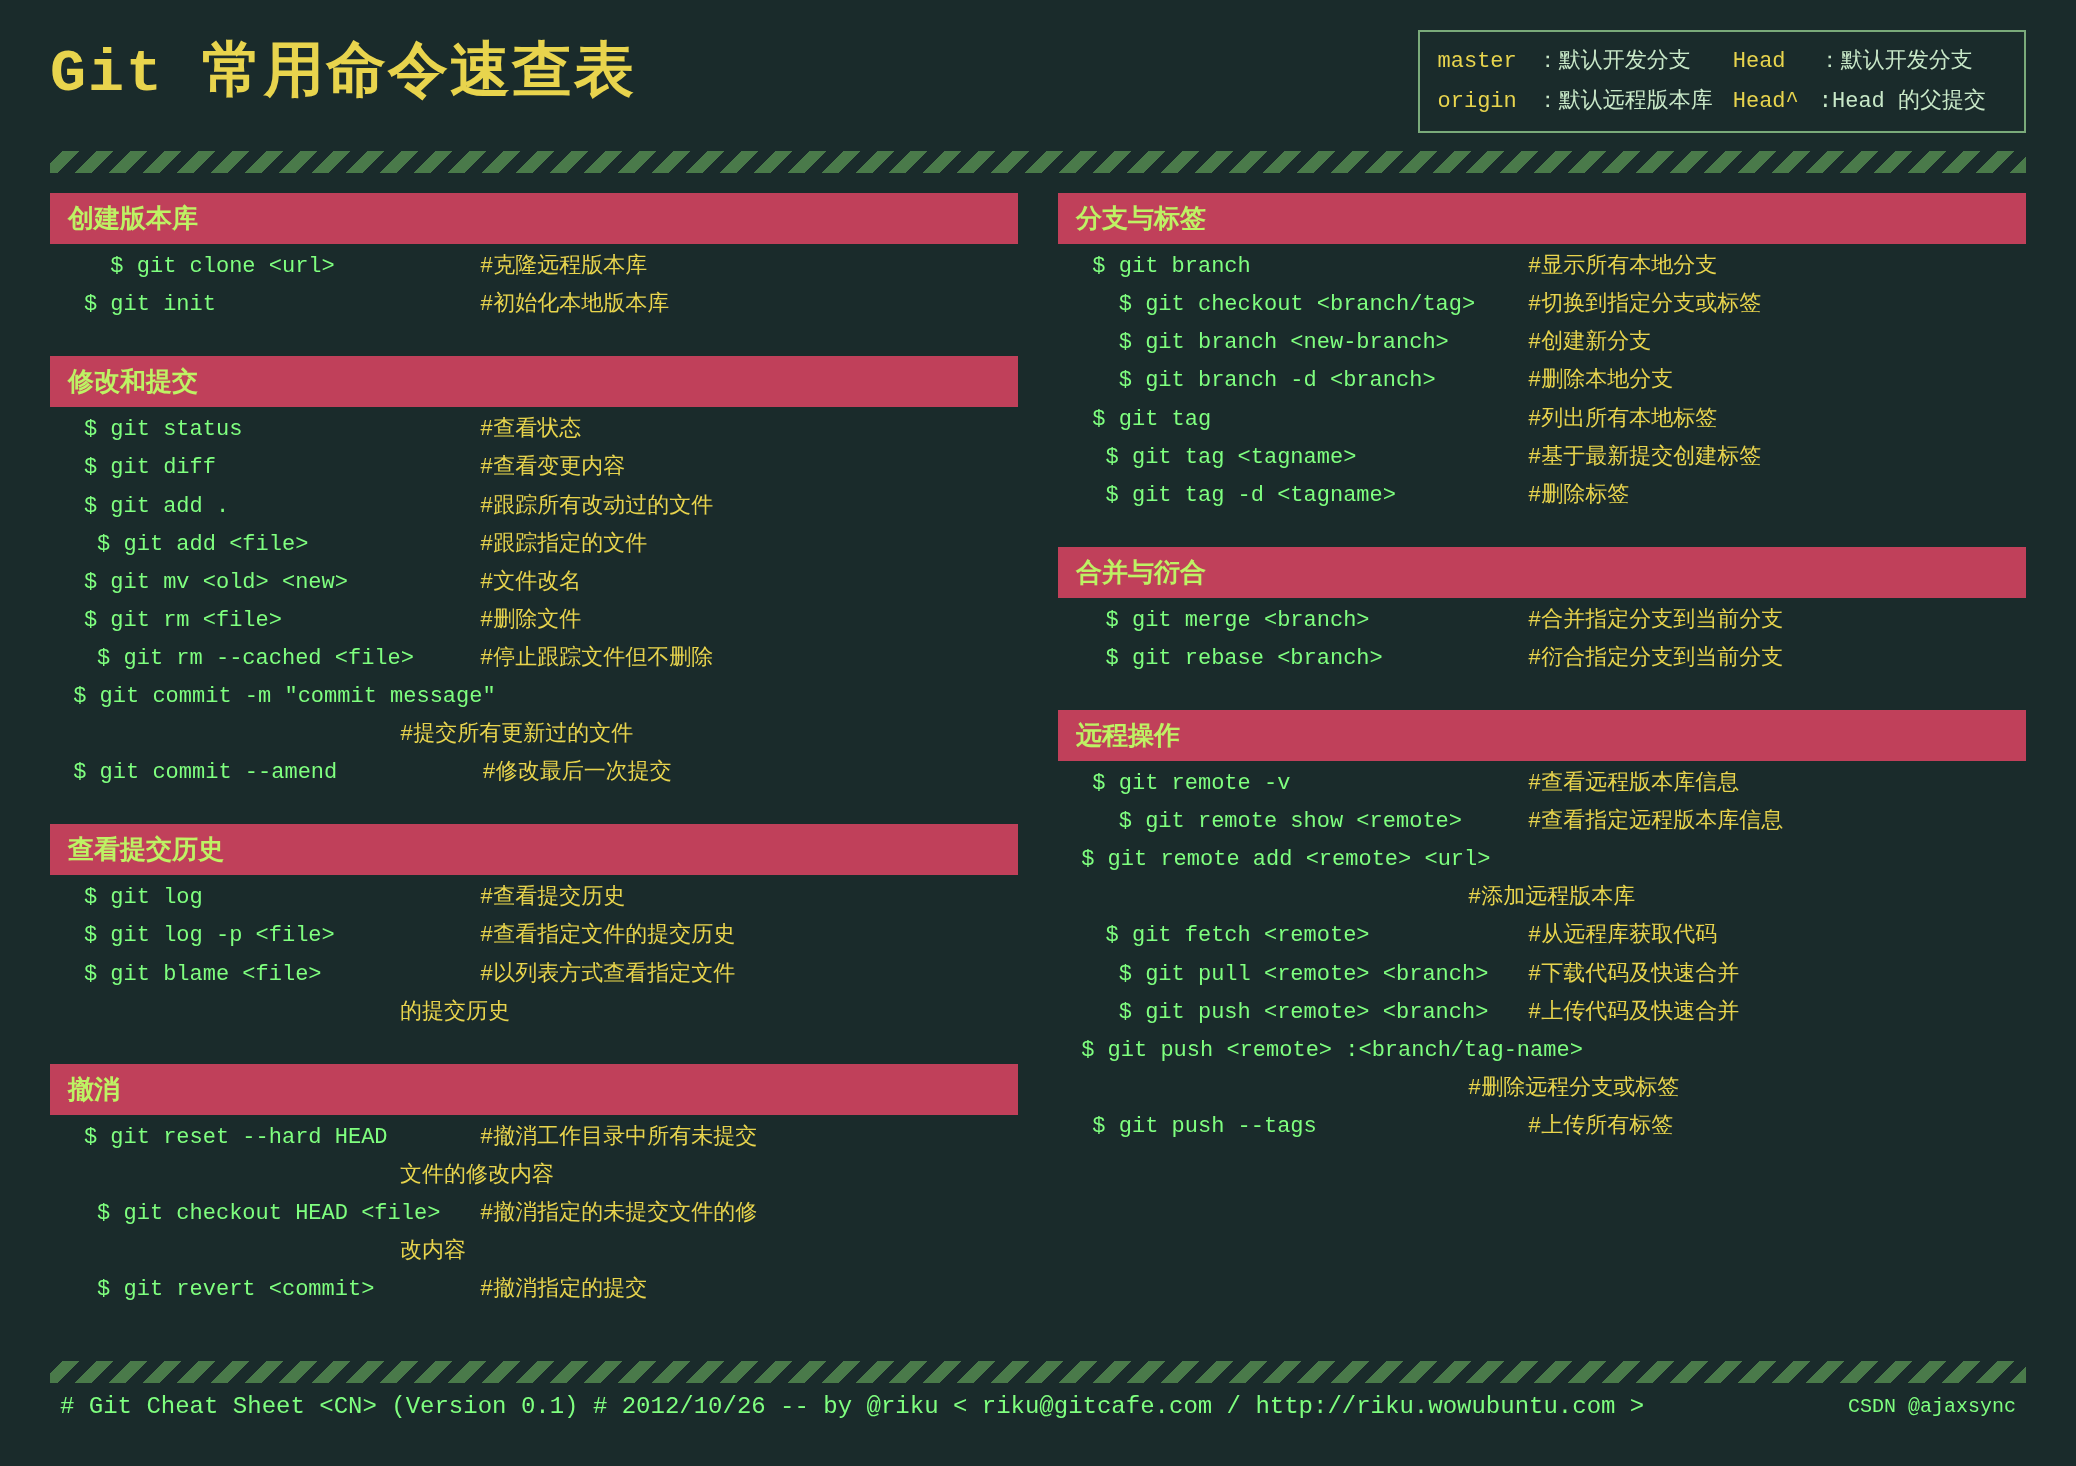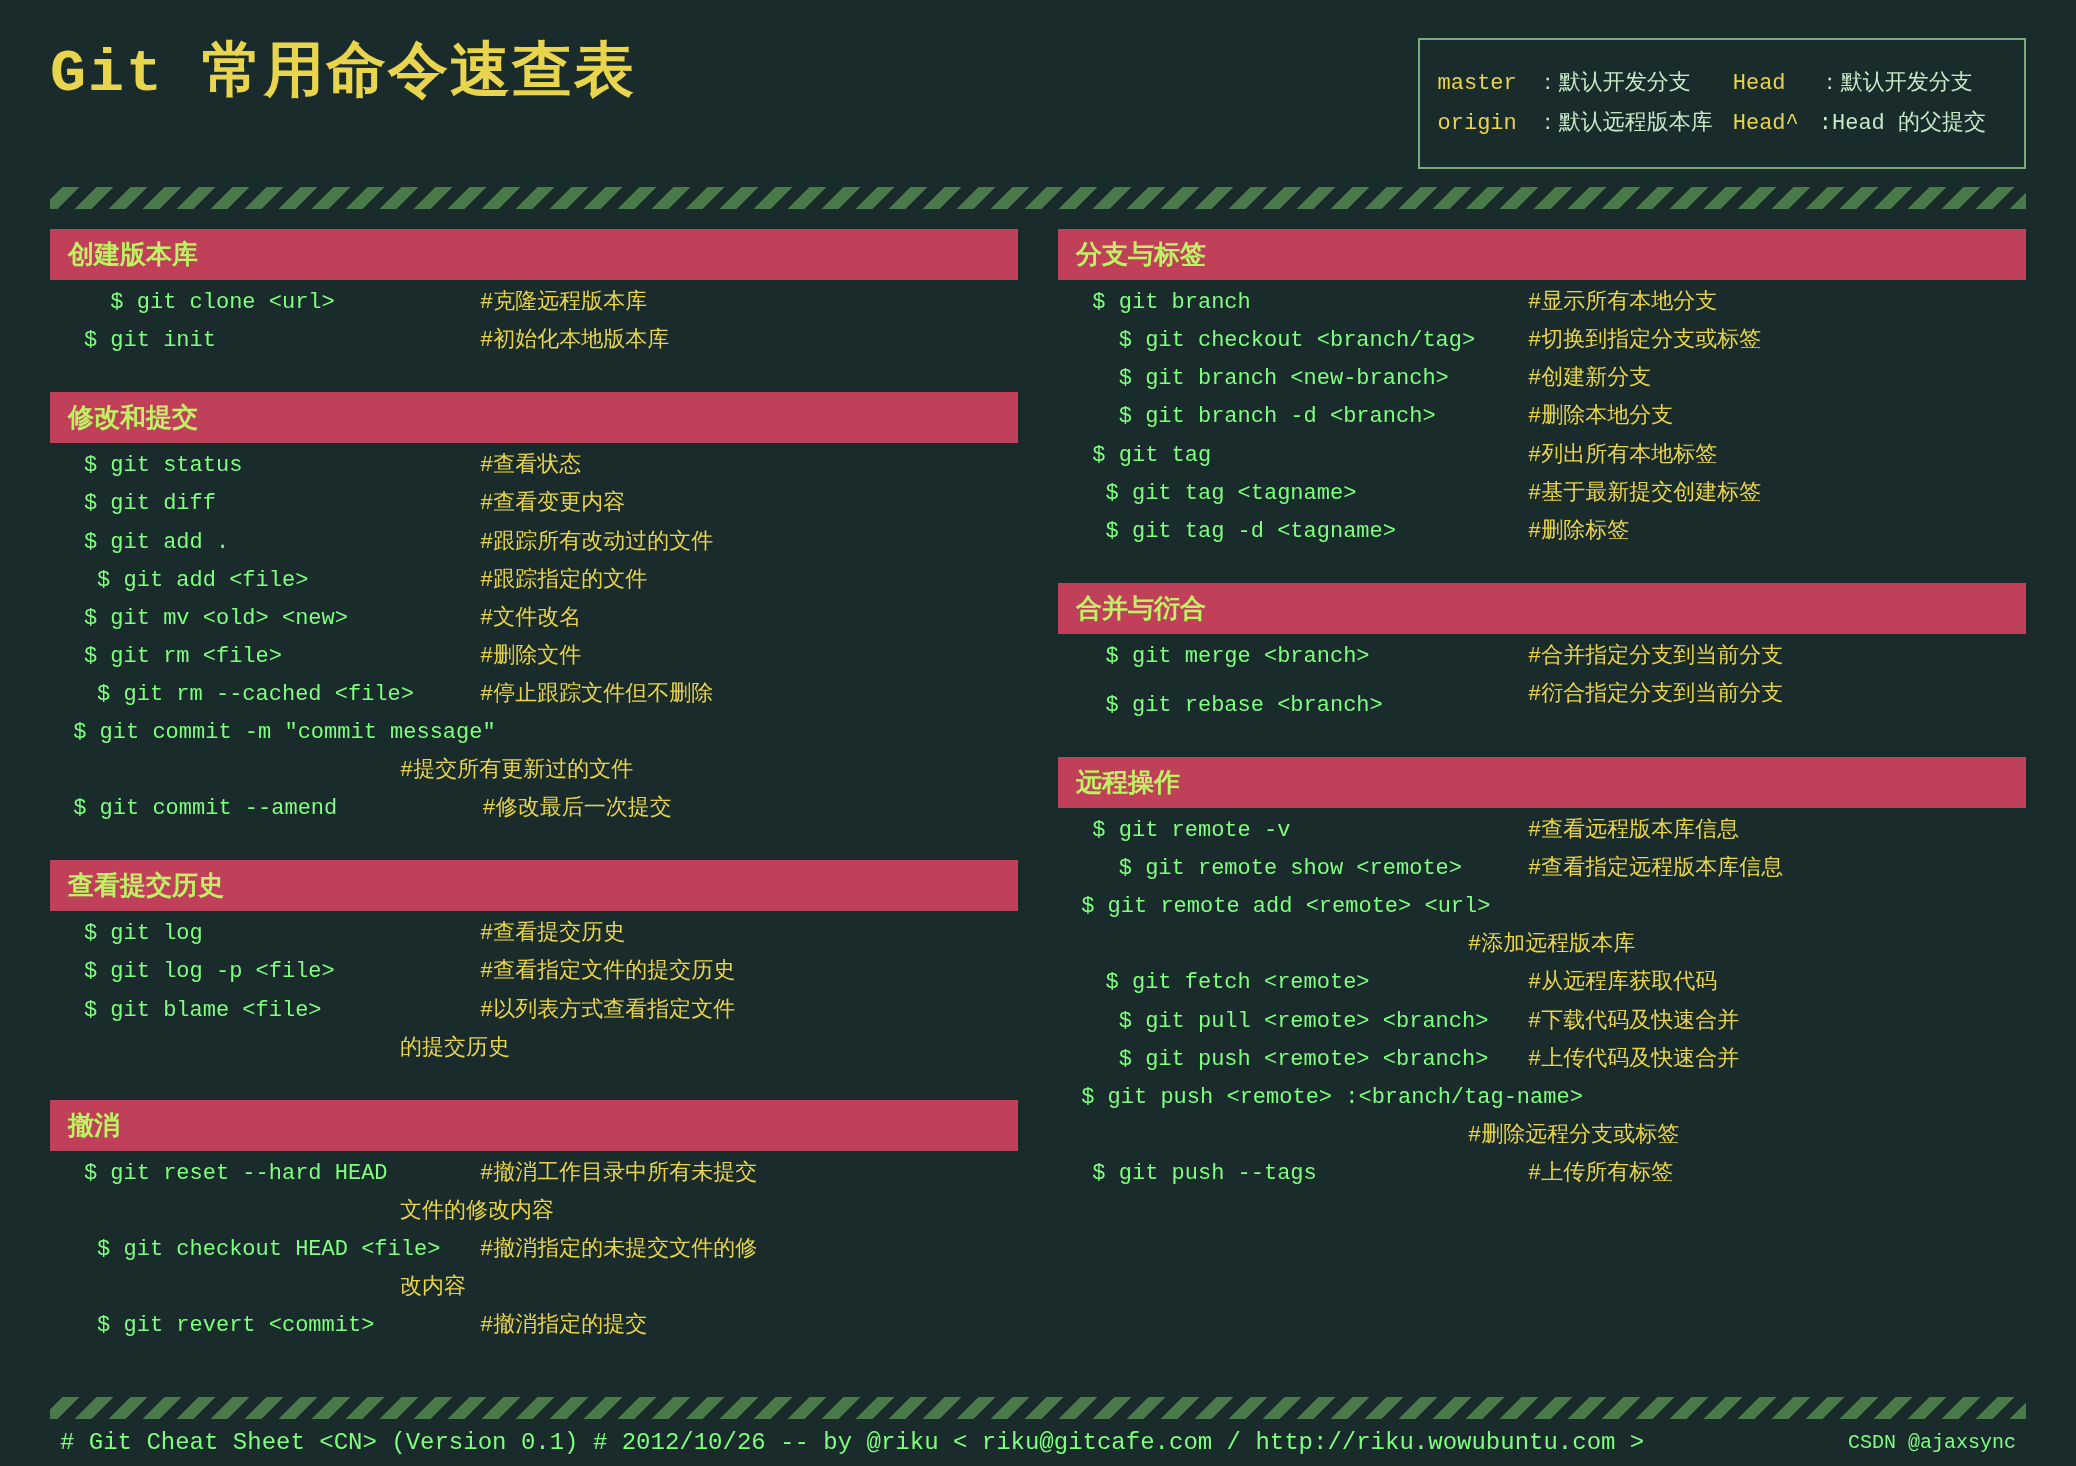"master" .legend-box { margin-top: 8px -> 0; padding: 24px 18px -> 10px 18px }
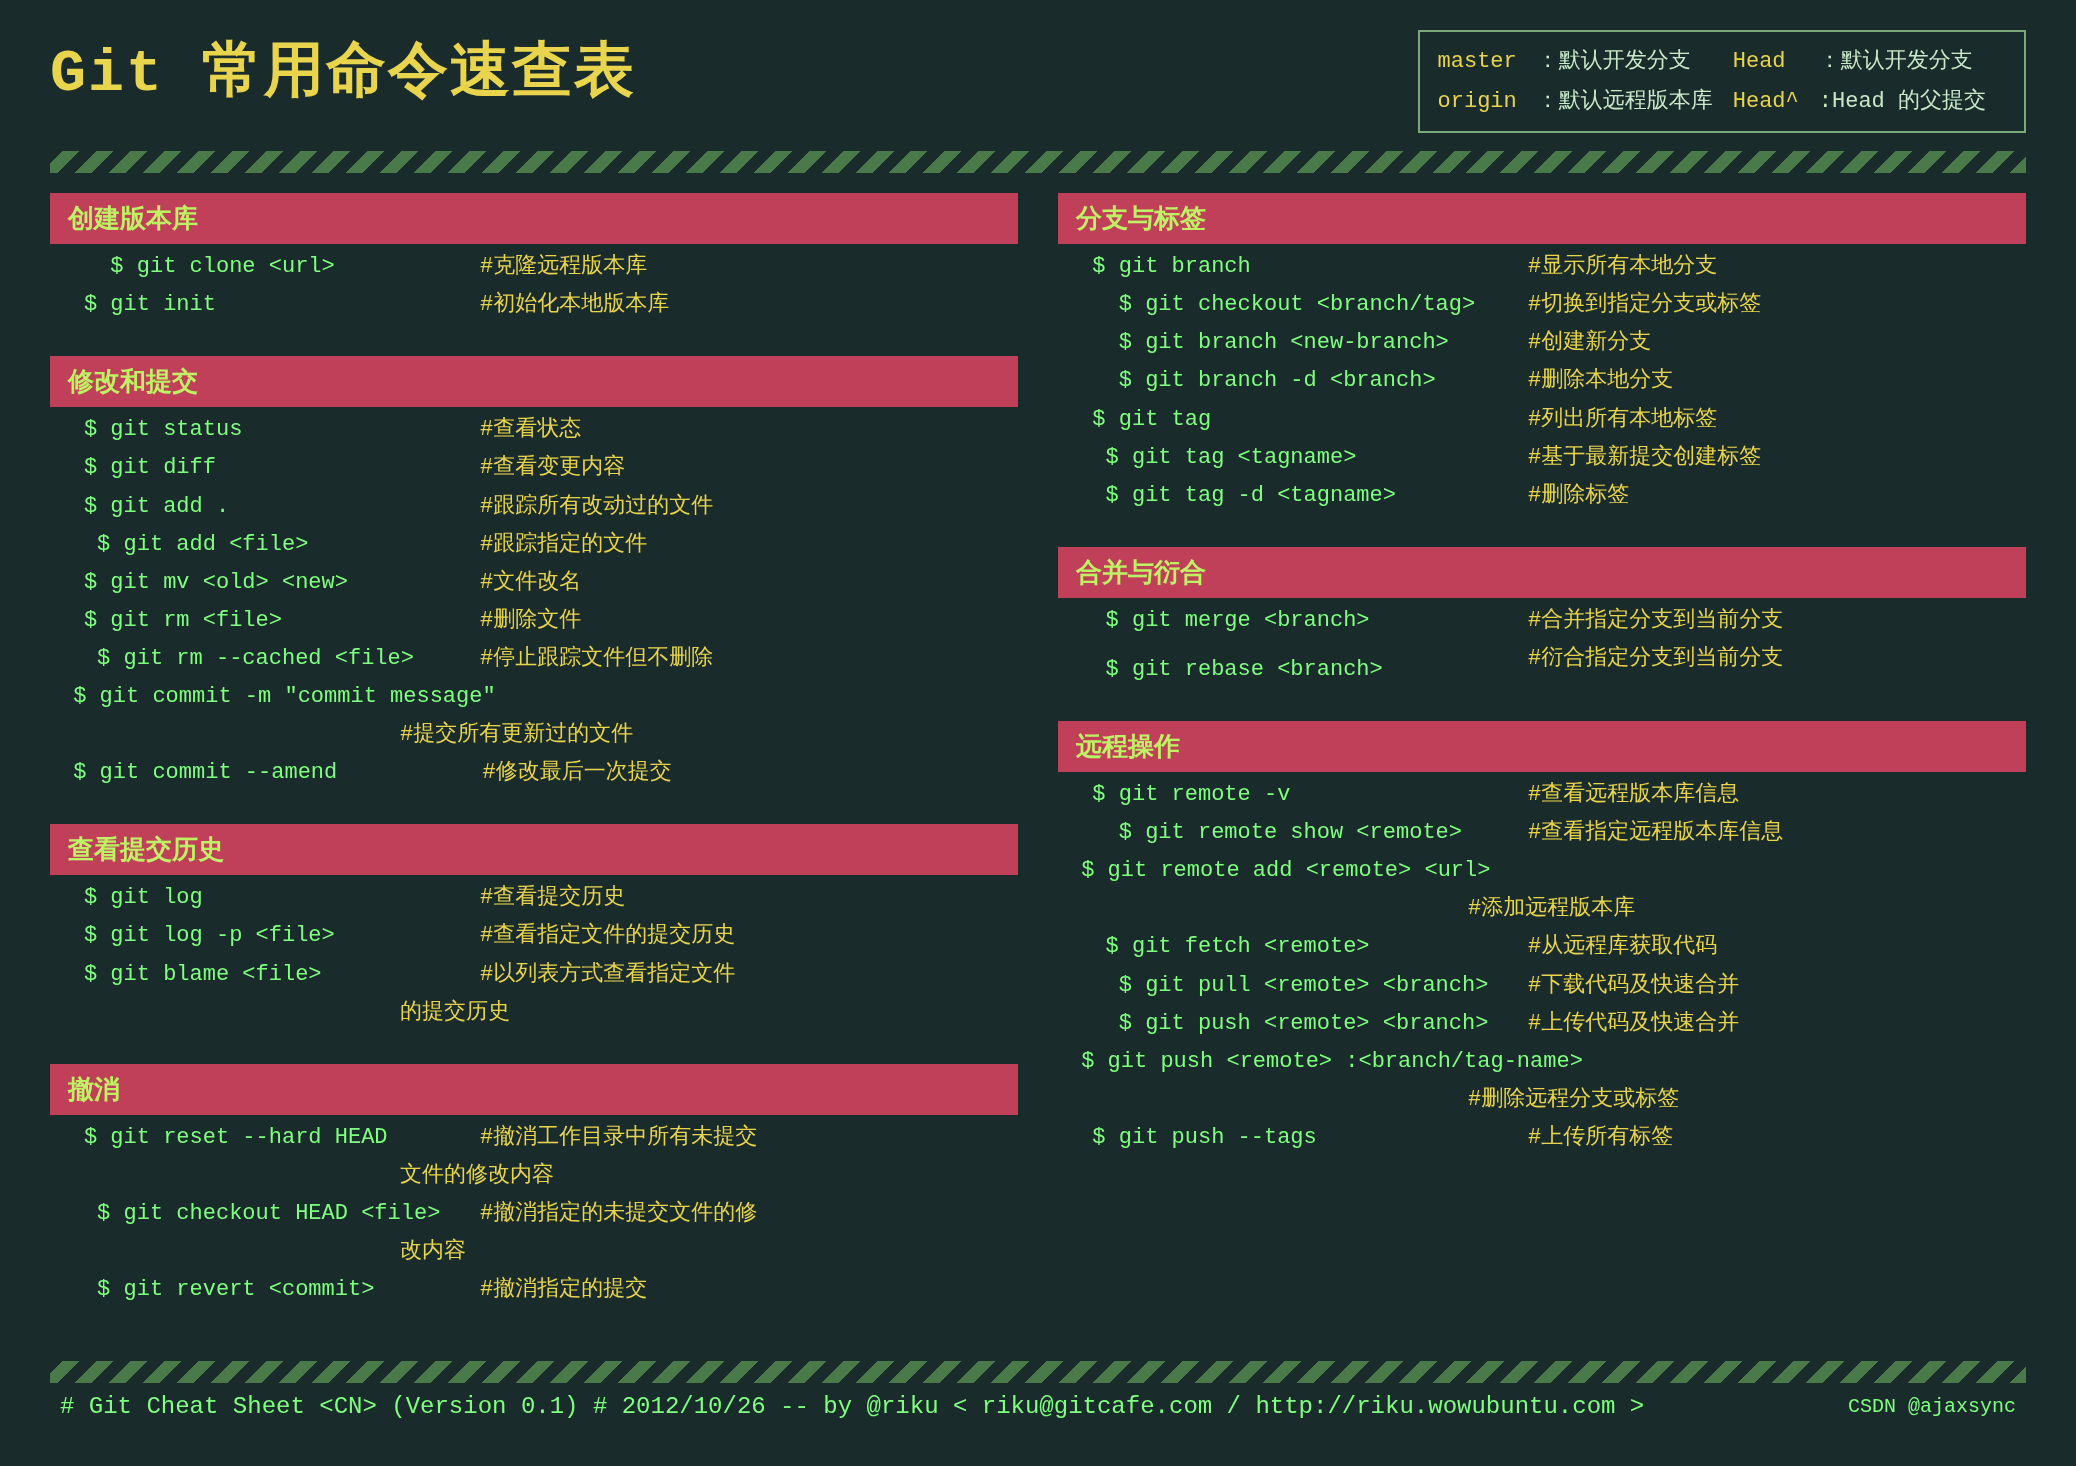"$ git rebase <branch>" span.cmd-text { margin-top: 11px -> none }
